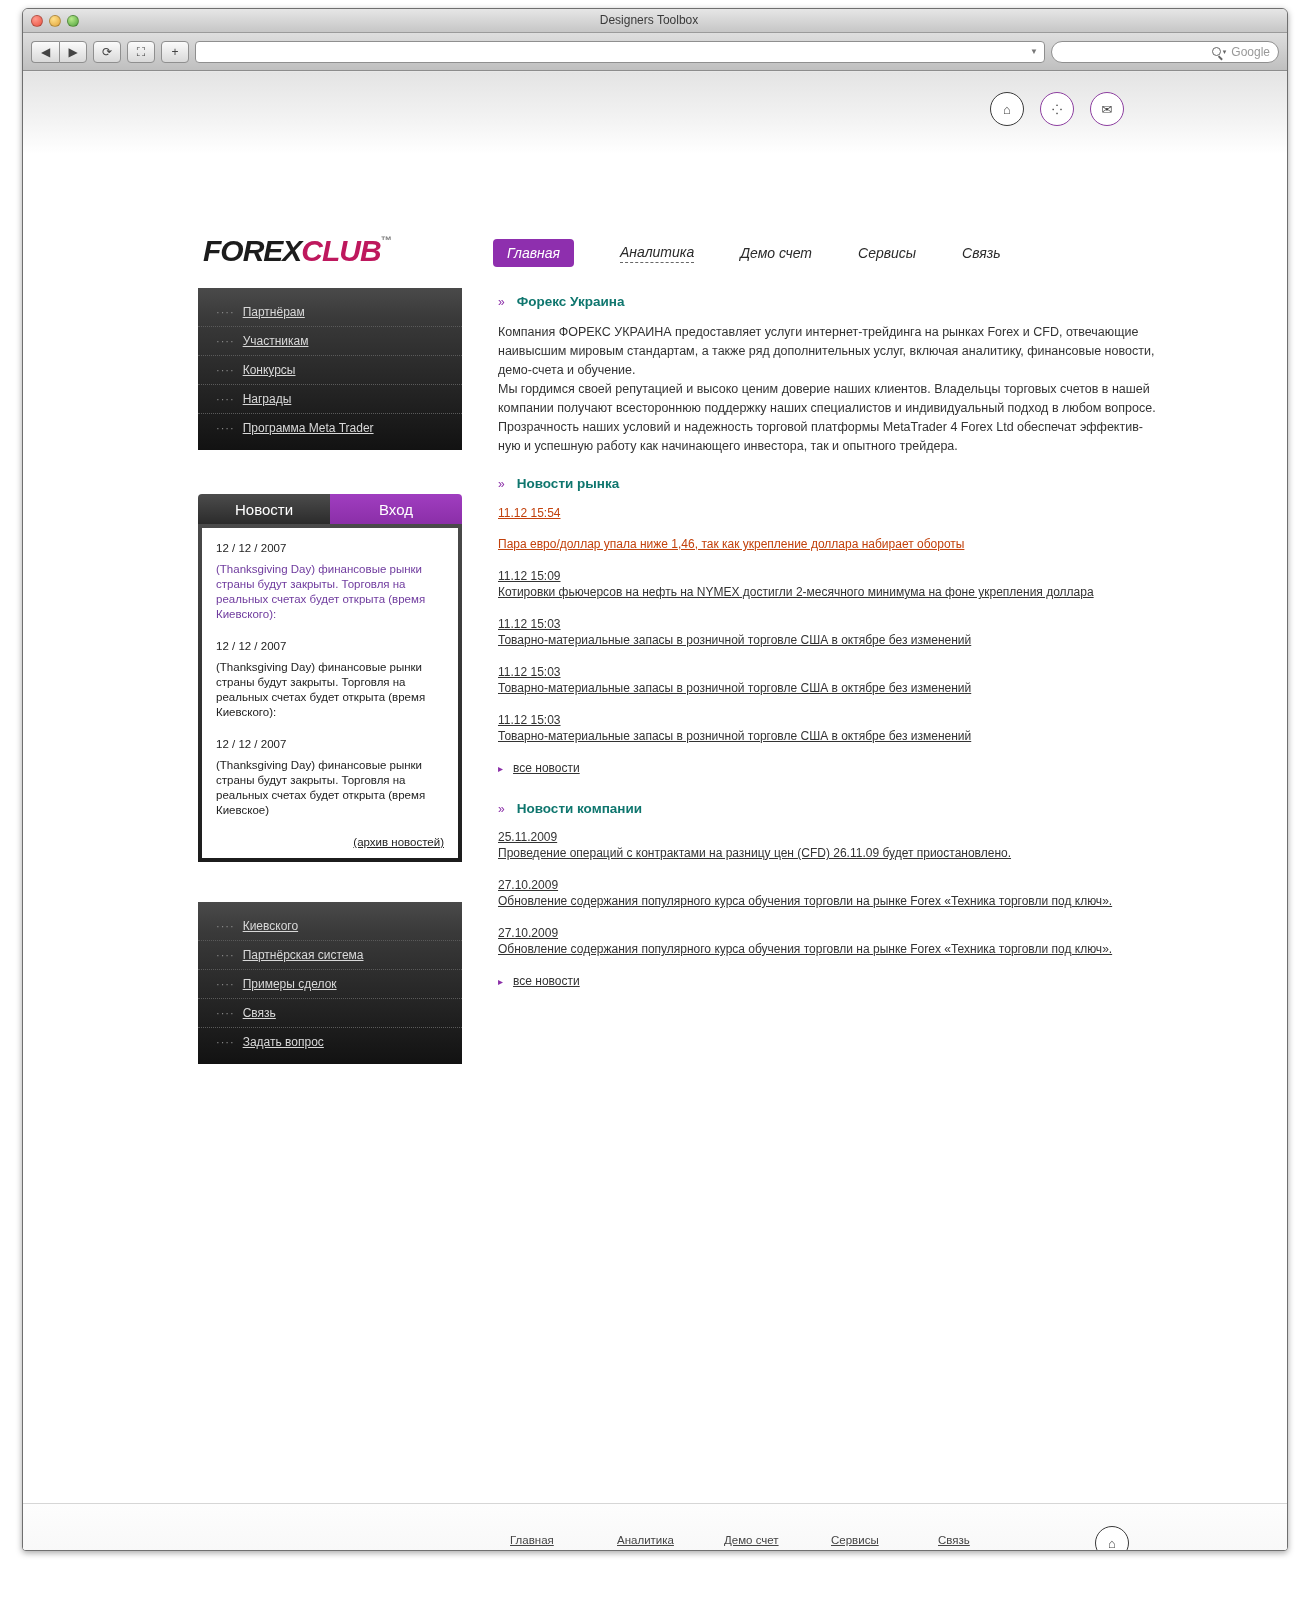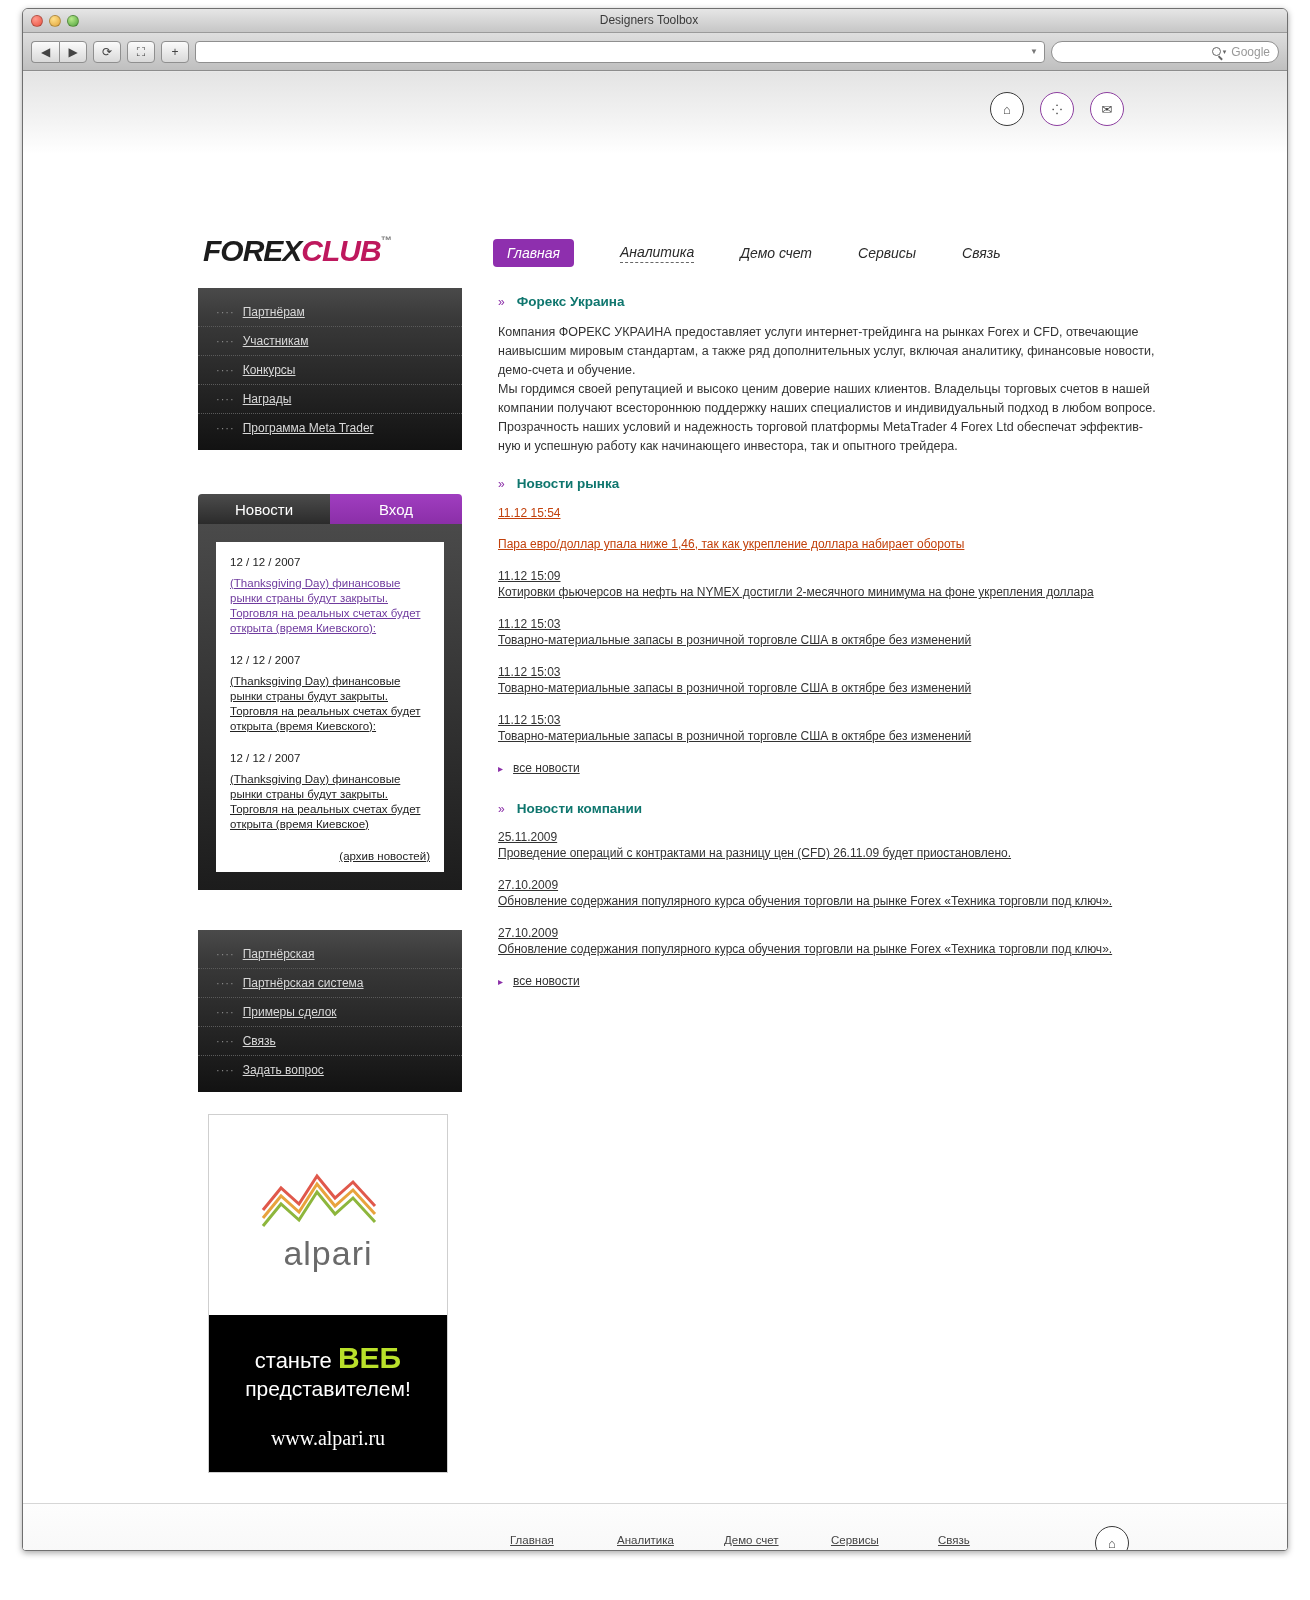"12 / 12 / 2007" .newsbox { padding: 18px -> 4px }
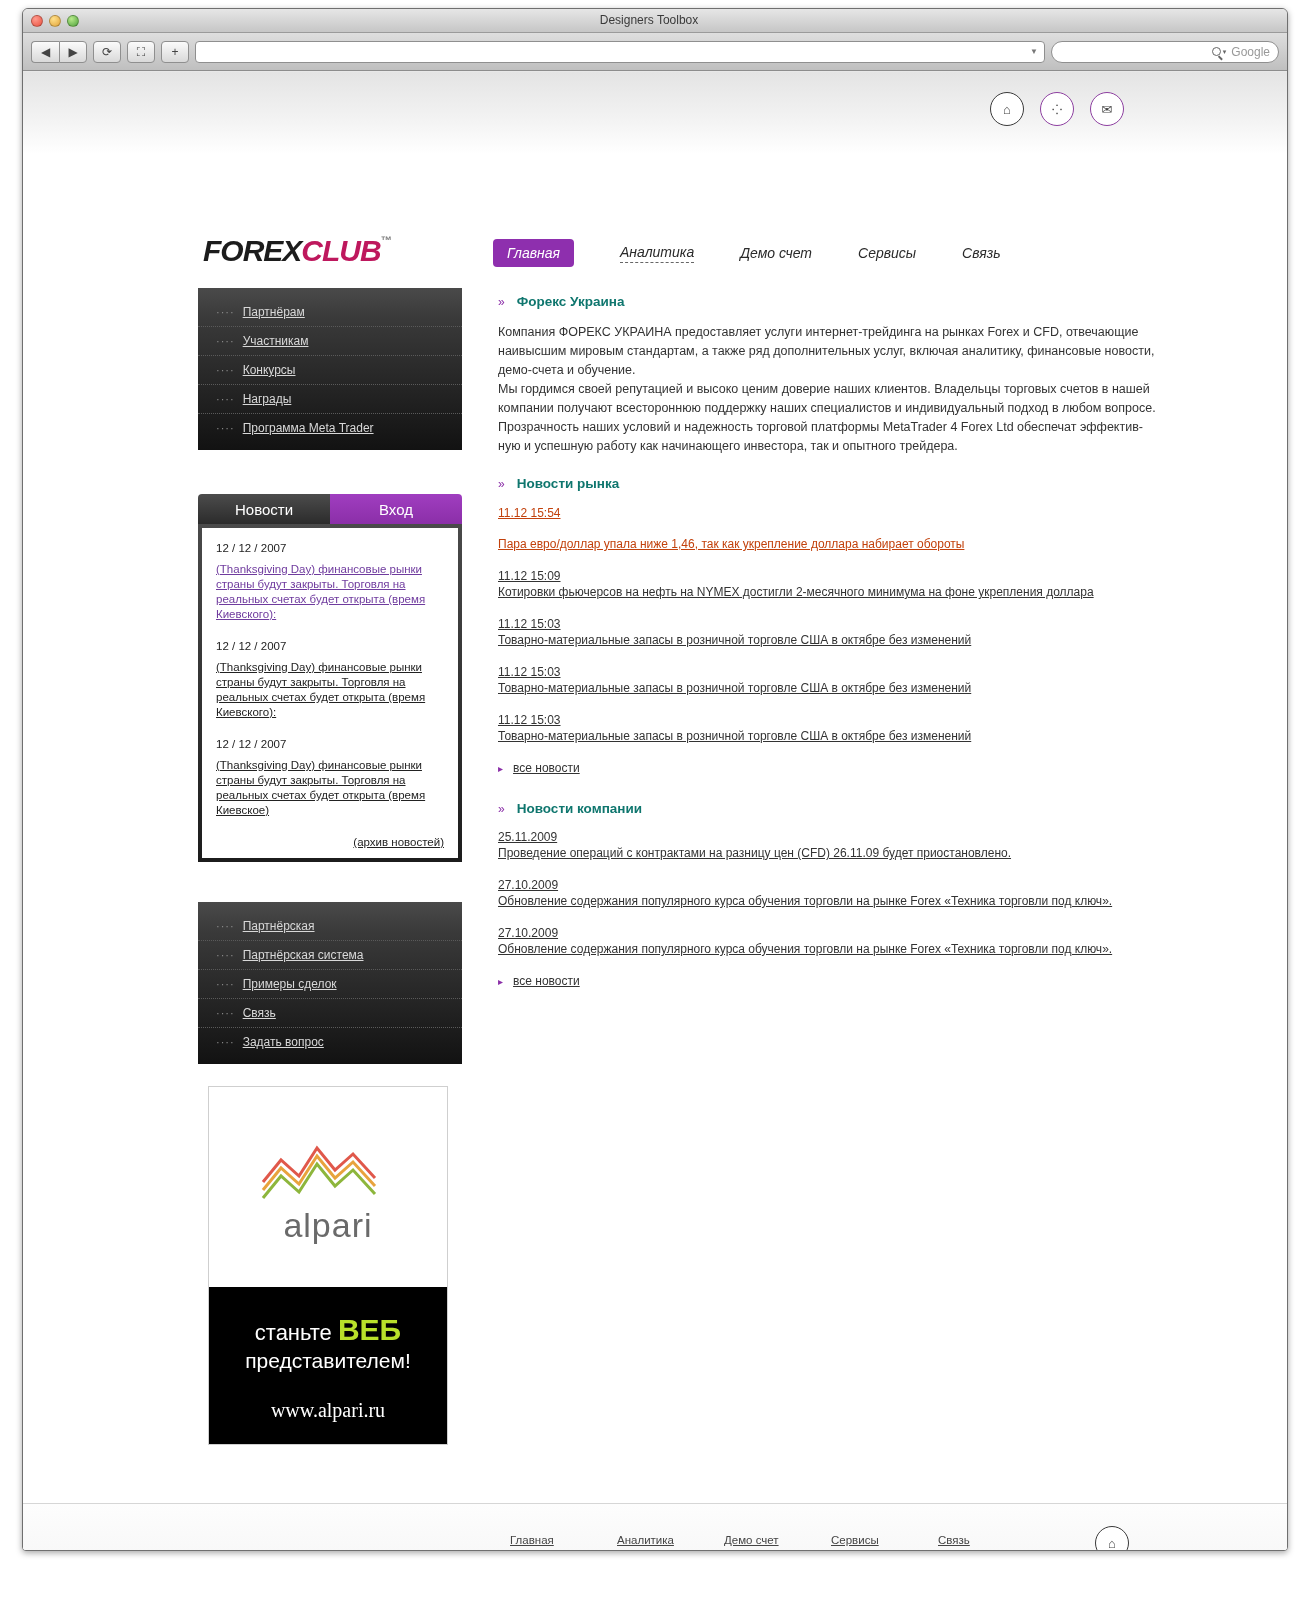"(Thanksgiving Day) финансовые рынки" .news-text a { text-decoration: underline -> none }
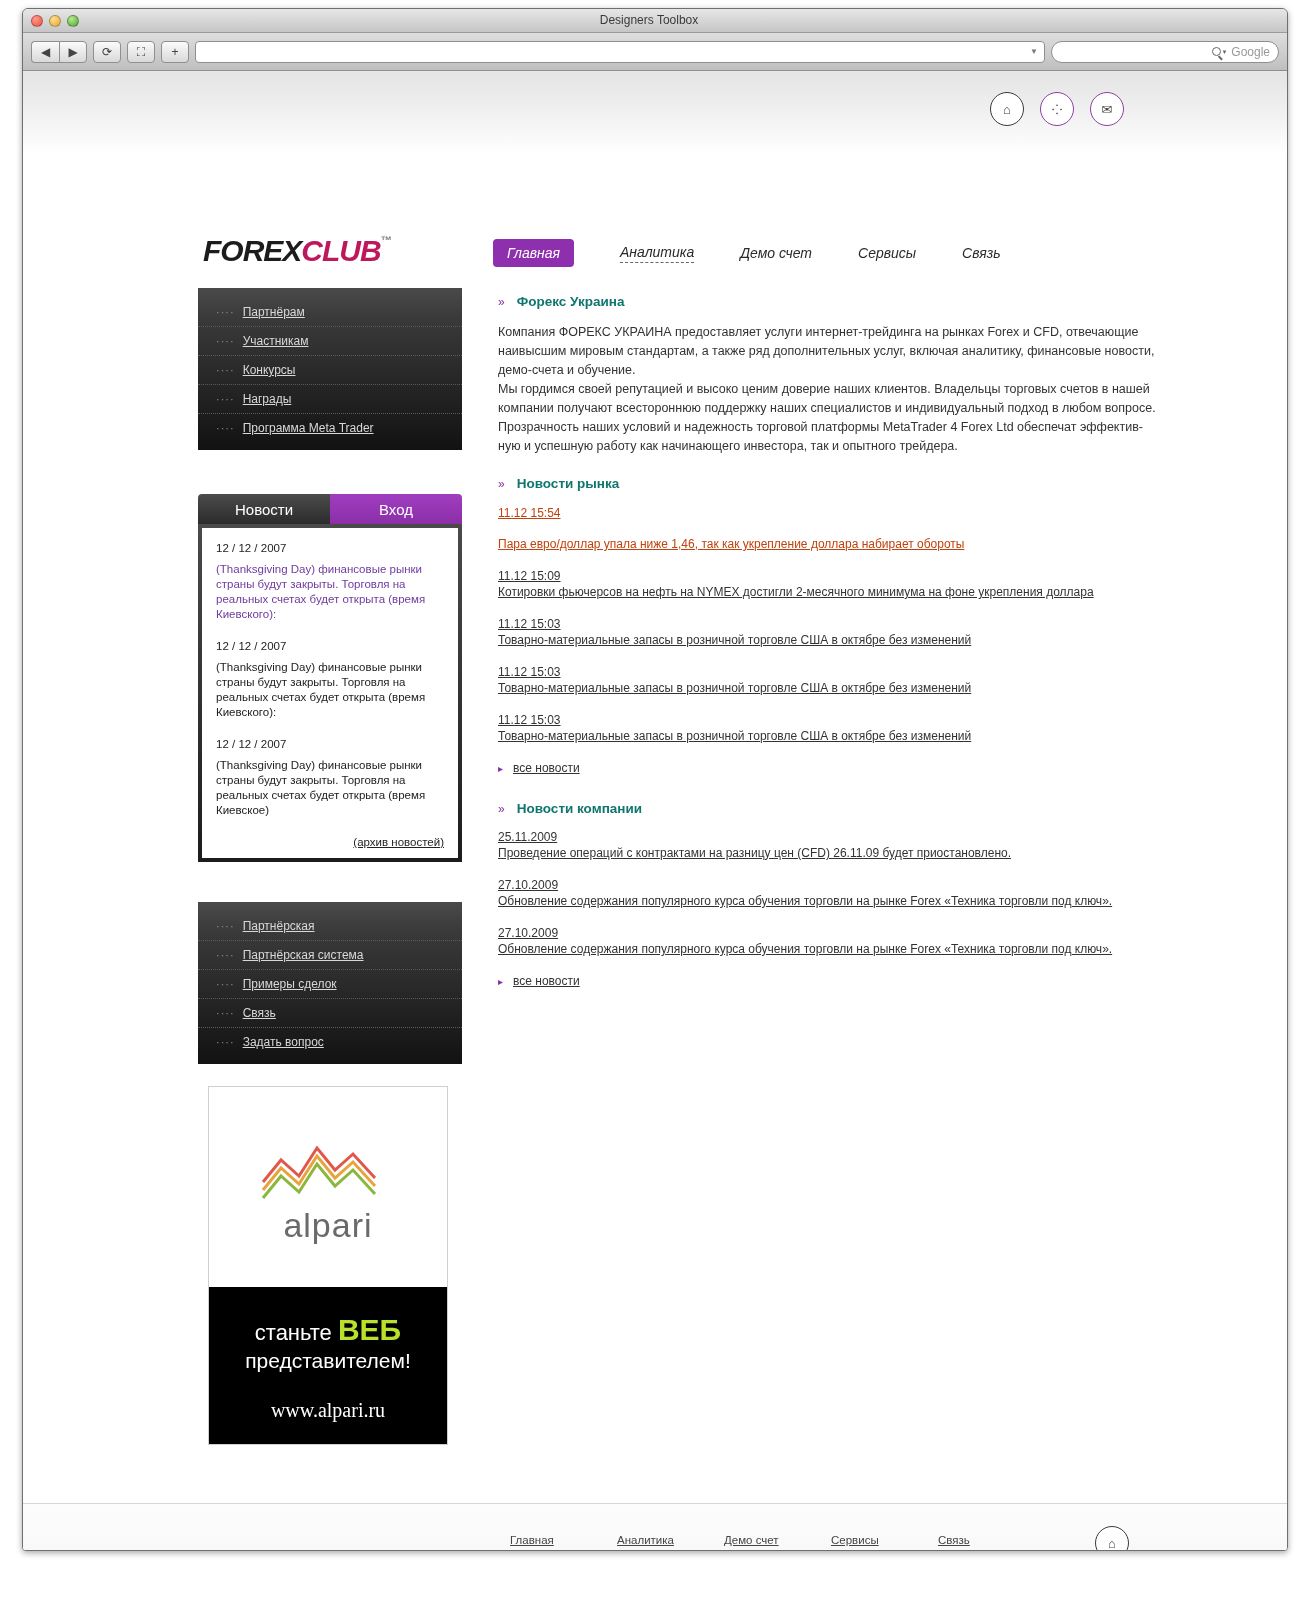"Партнёрская" a { text: Партнёрская -> Киевского }
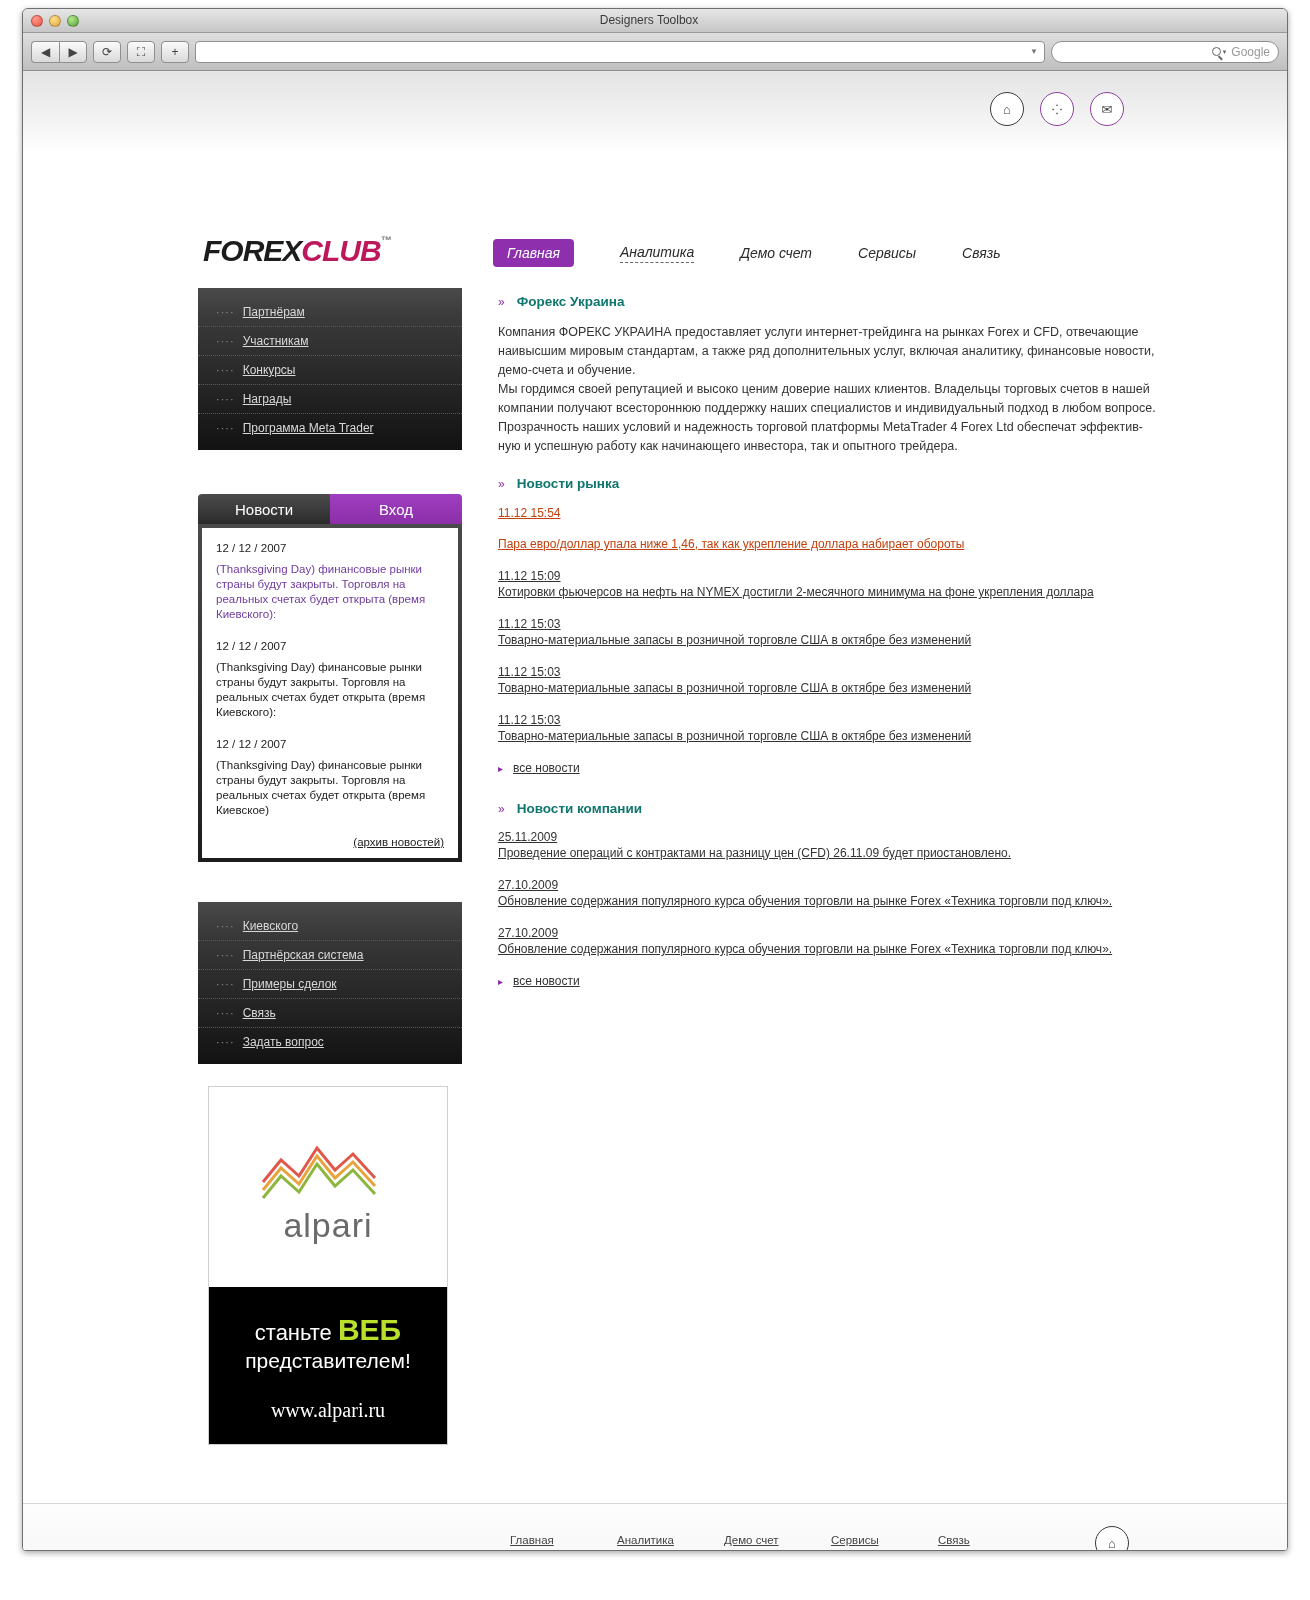"alpari" div.banner { html: <div> <div> <svg> <polyline></polyline> <polyline></polyline> <polyline></polyline> </svg> <div>alpari</div> </div> <div> <div><span>станьте </span><b>ВЕБ</b></div> <div>представителем!</div> <div>www.alpari.ru</div> </div> </div> -> none }
